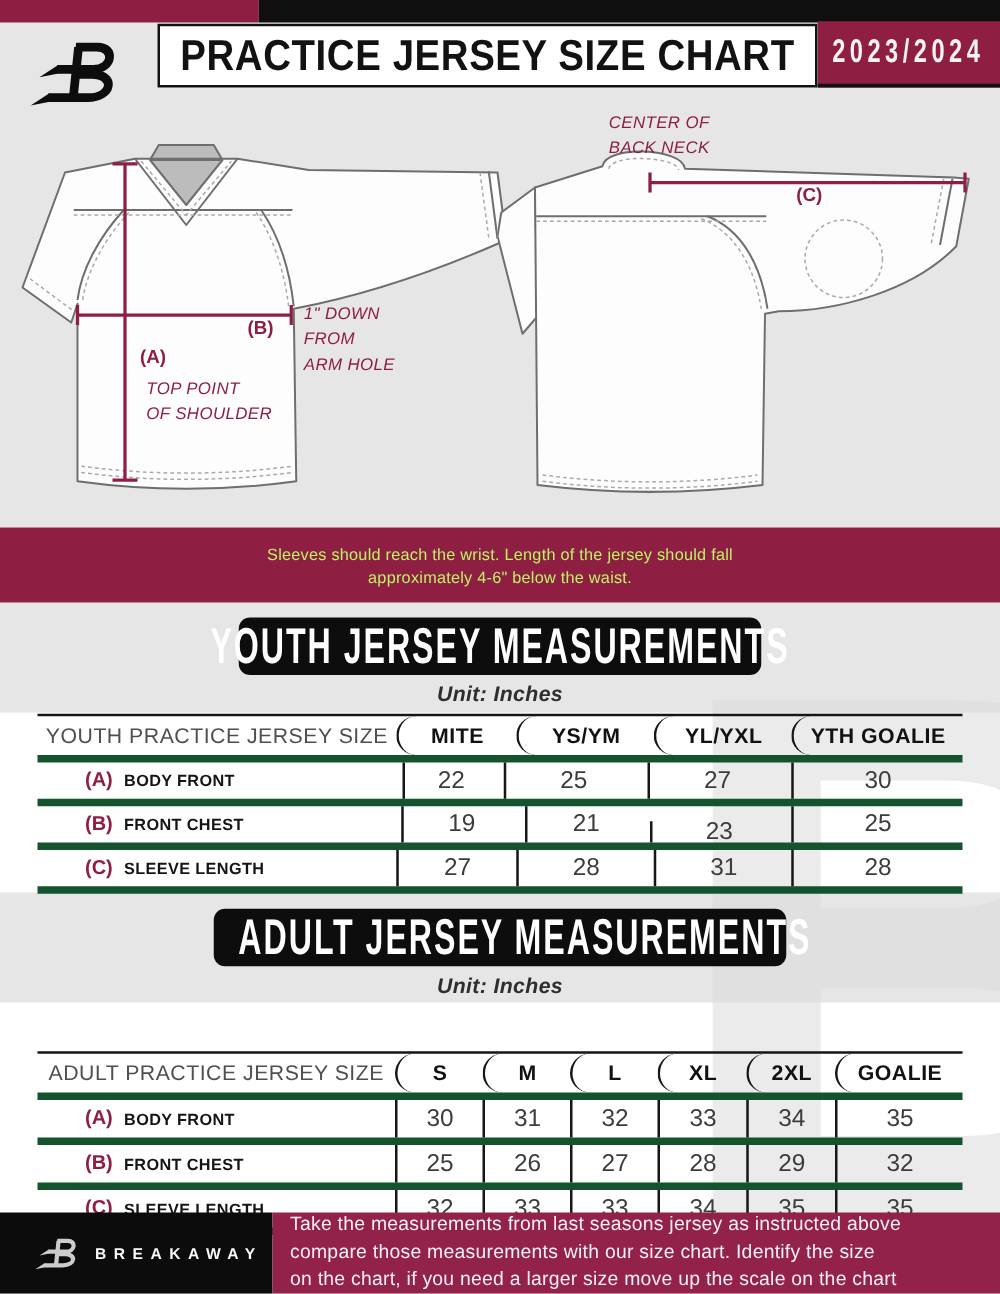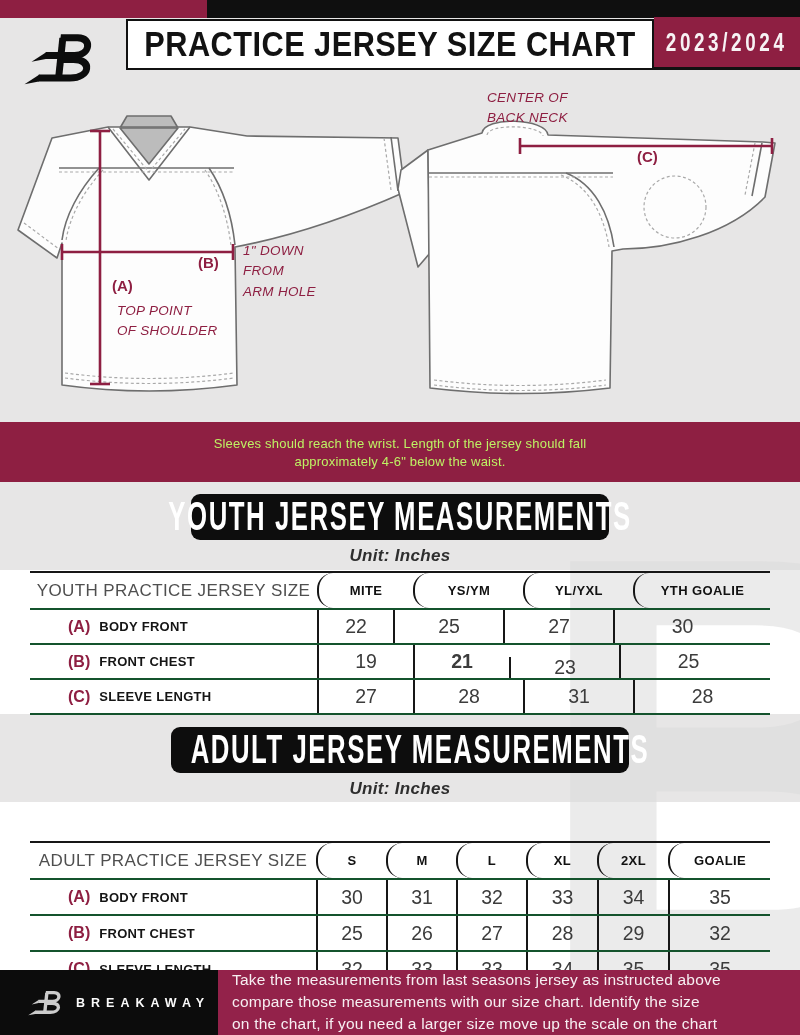"YOUTH PRACTICE JERSEY SIZE" .t-row { border-bottom: 2px solid #14532d -> 6px solid #14532d; justify-content: none -> space-between }
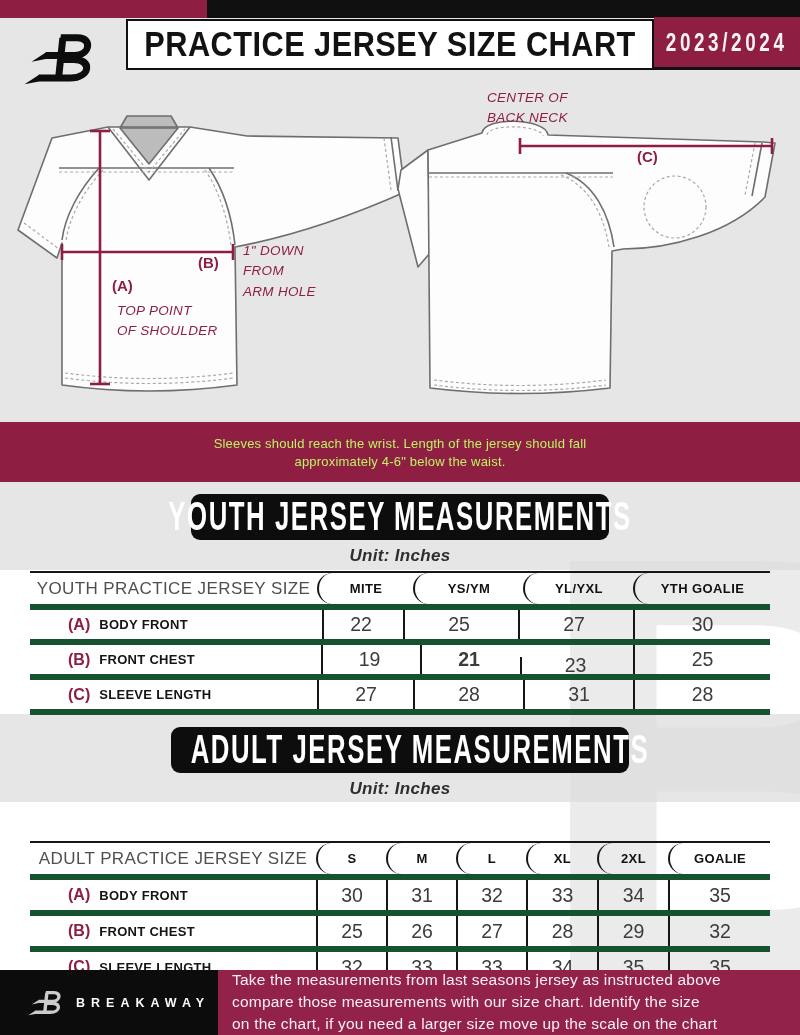"MITE" .col-head { font-size: 13px -> 17px }
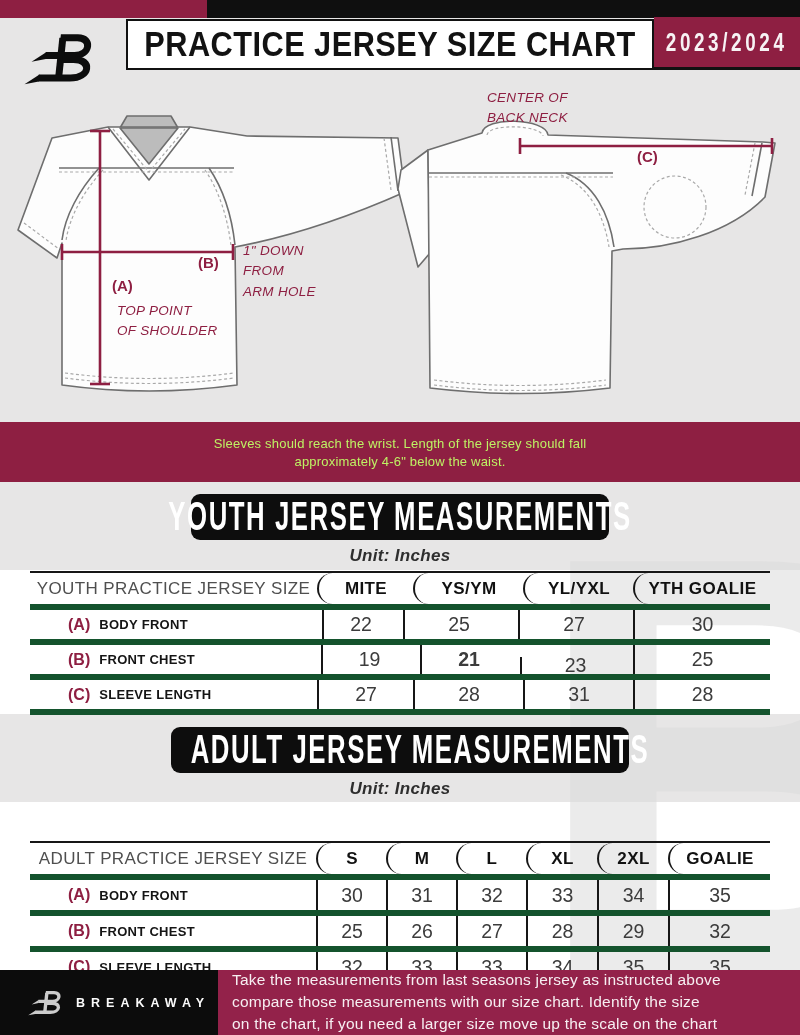"21" div.t-cell { font-weight: bold -> none }
